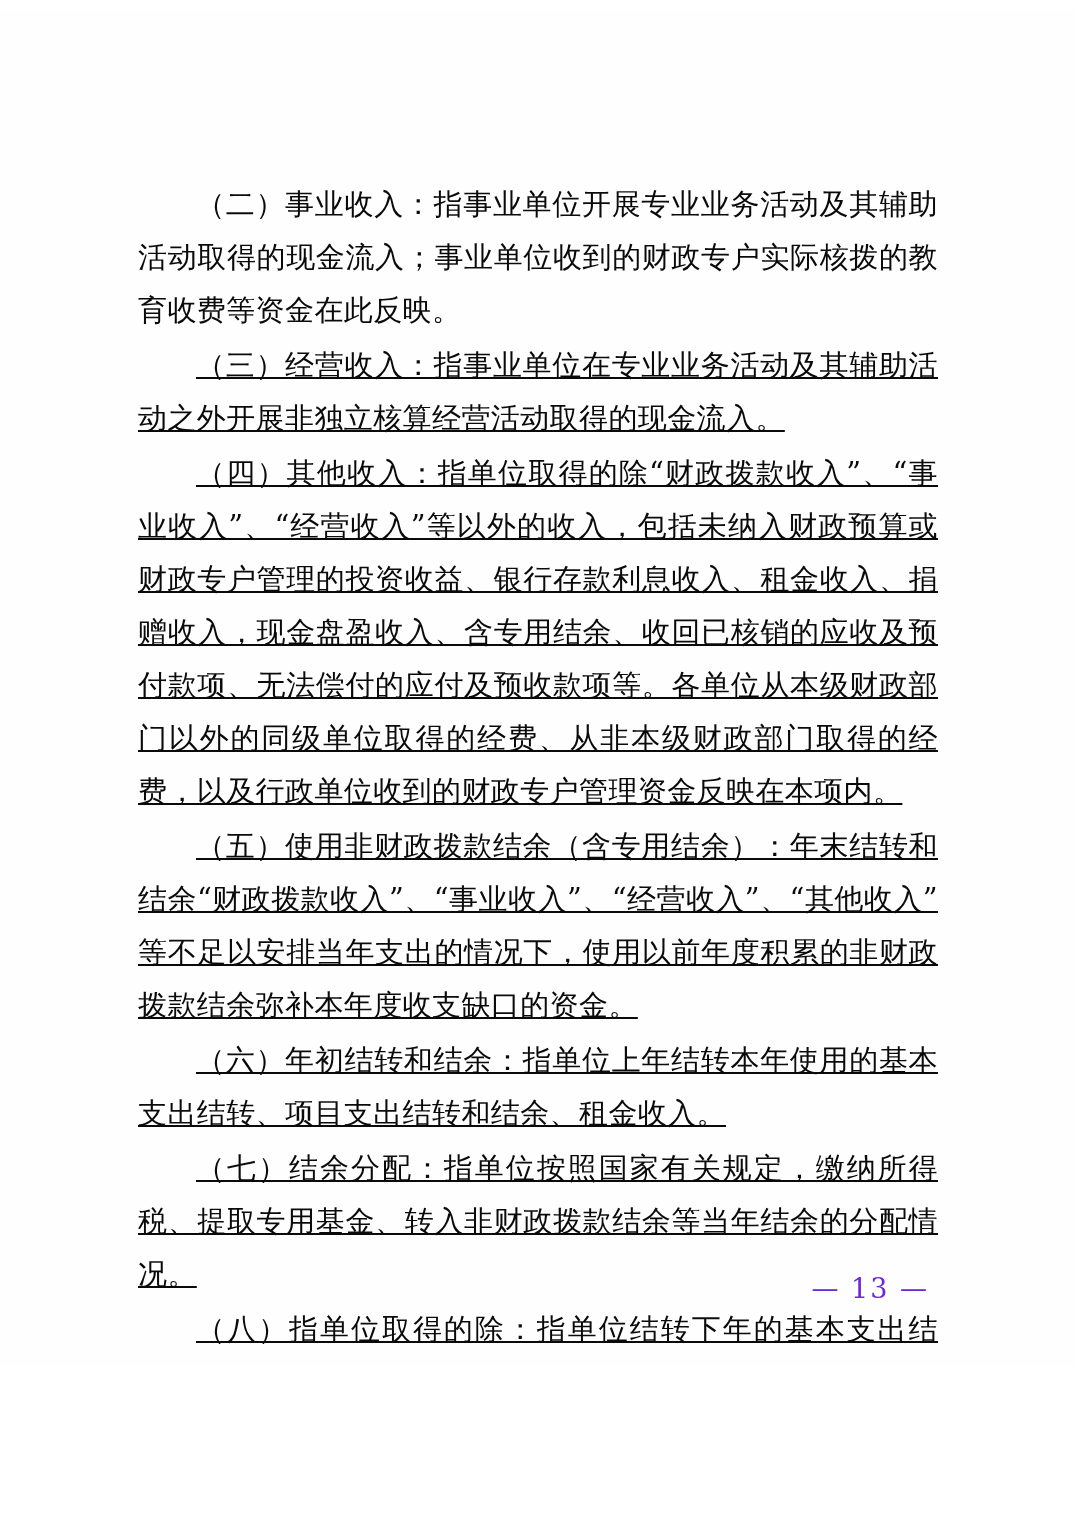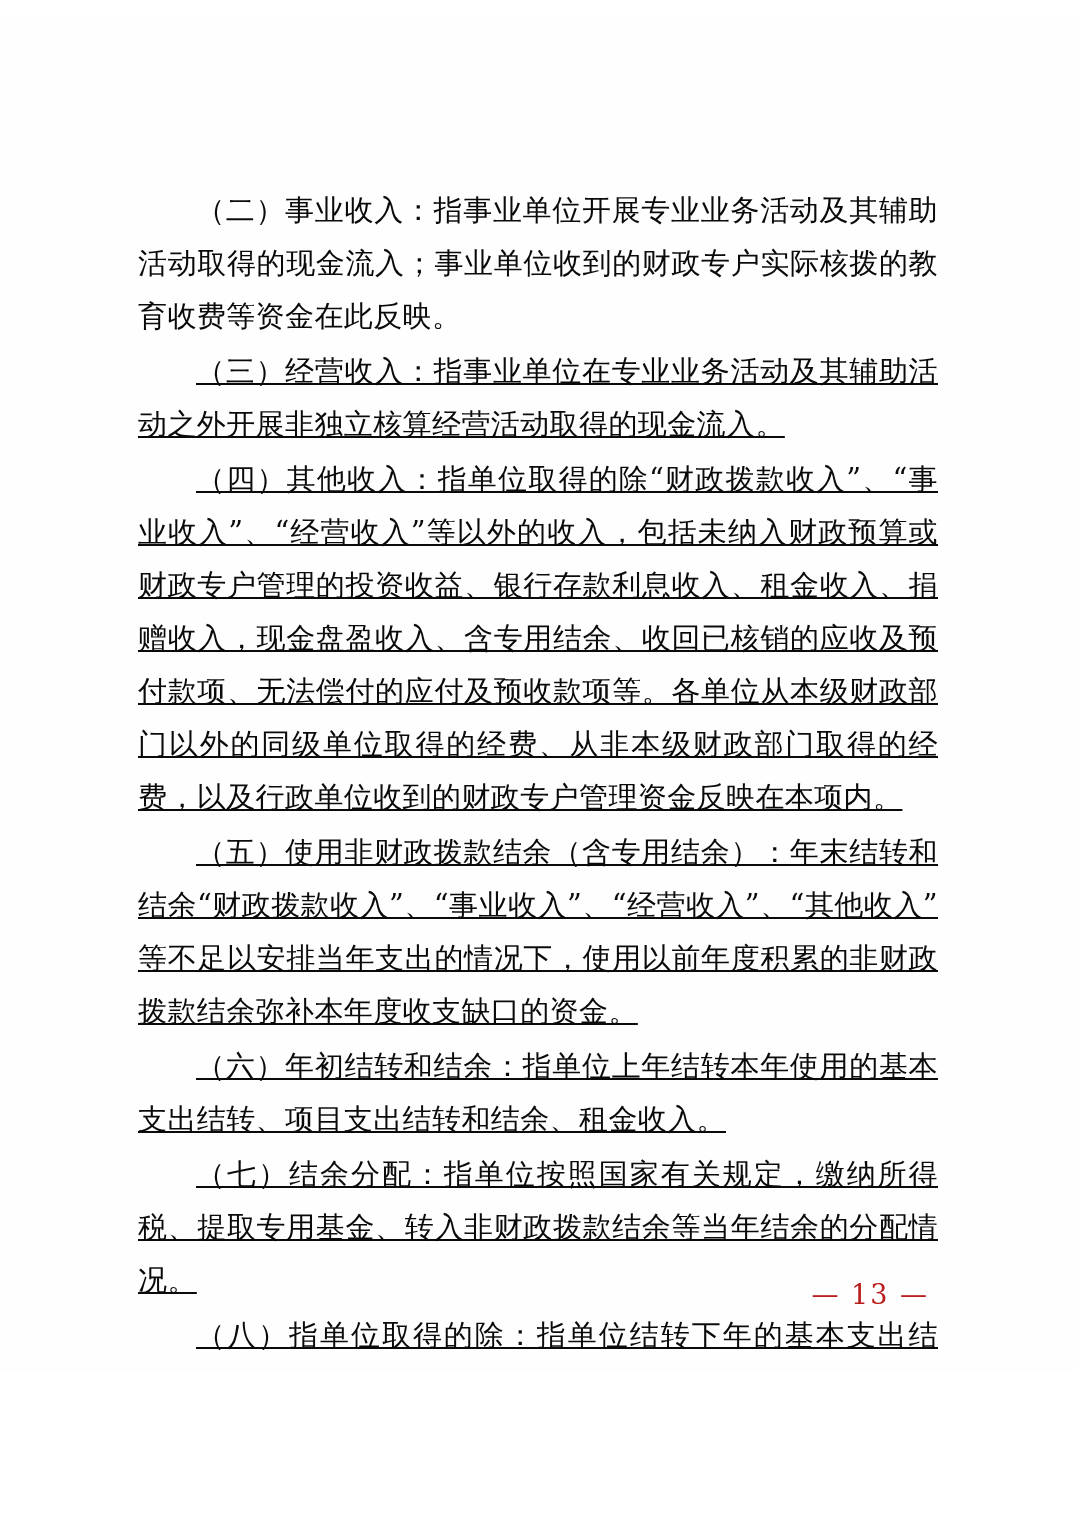"（二）事业收入：指事业单位开展专业业务活动及其辅助活动取得的现金流入；事业单位收" .page { margin: 16px auto -> 10px auto }
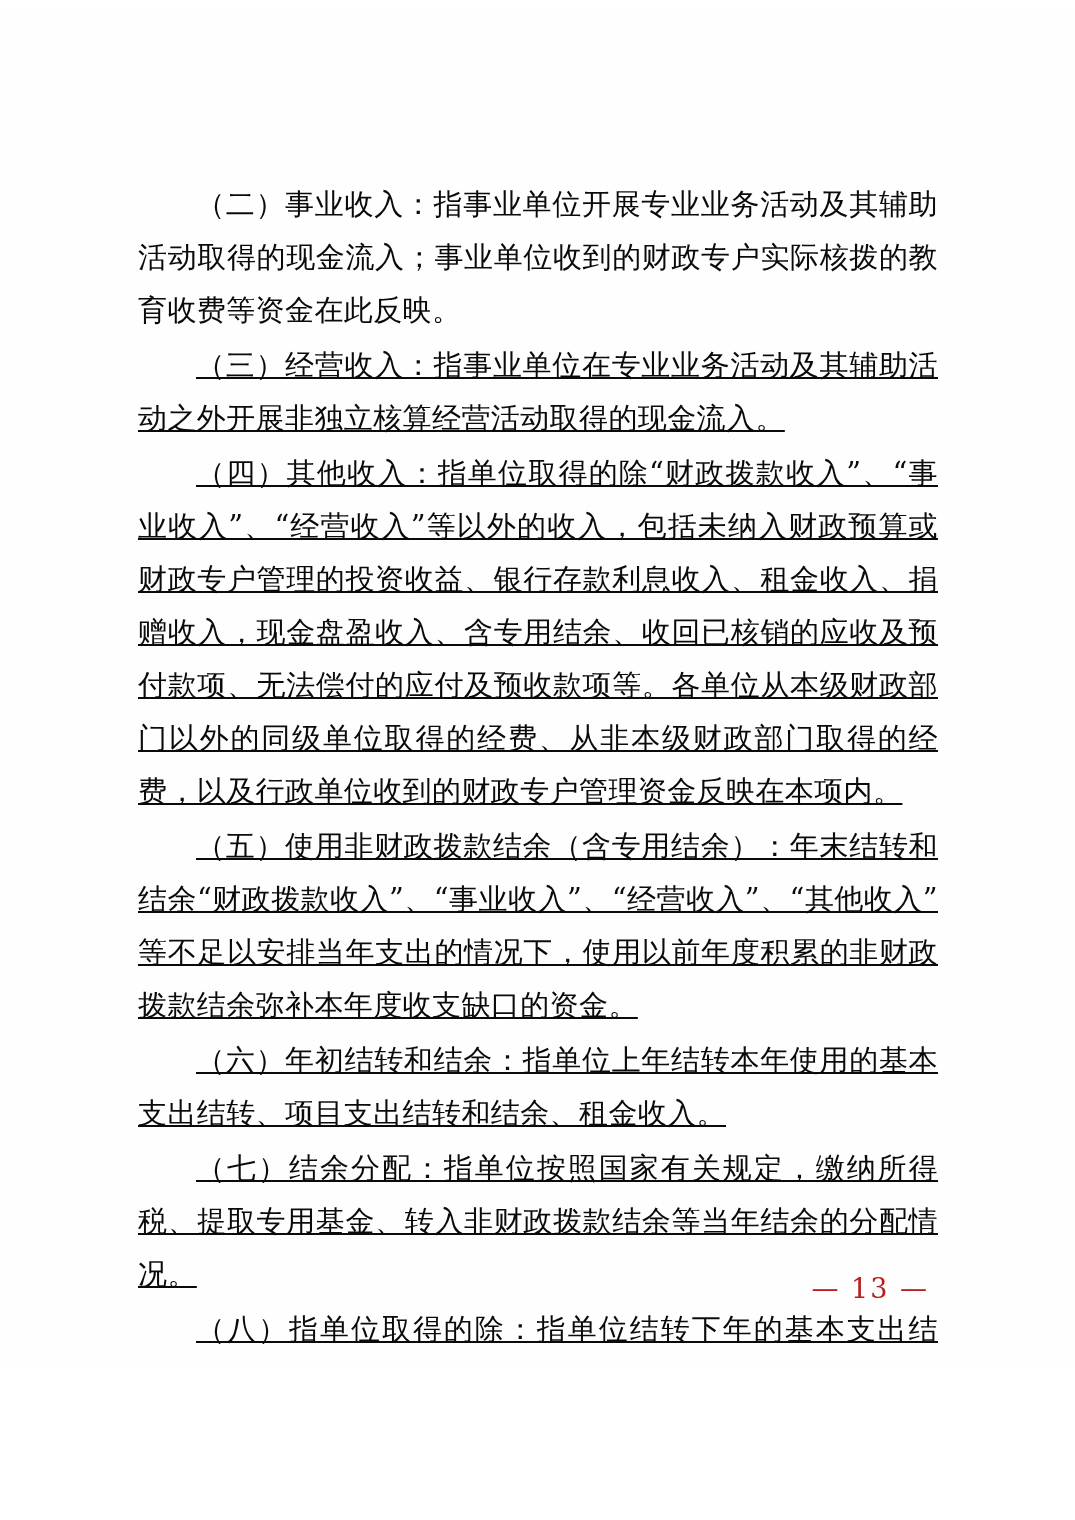"— 13 —" .footer { color: #b91c1c -> #6d28d9 }
